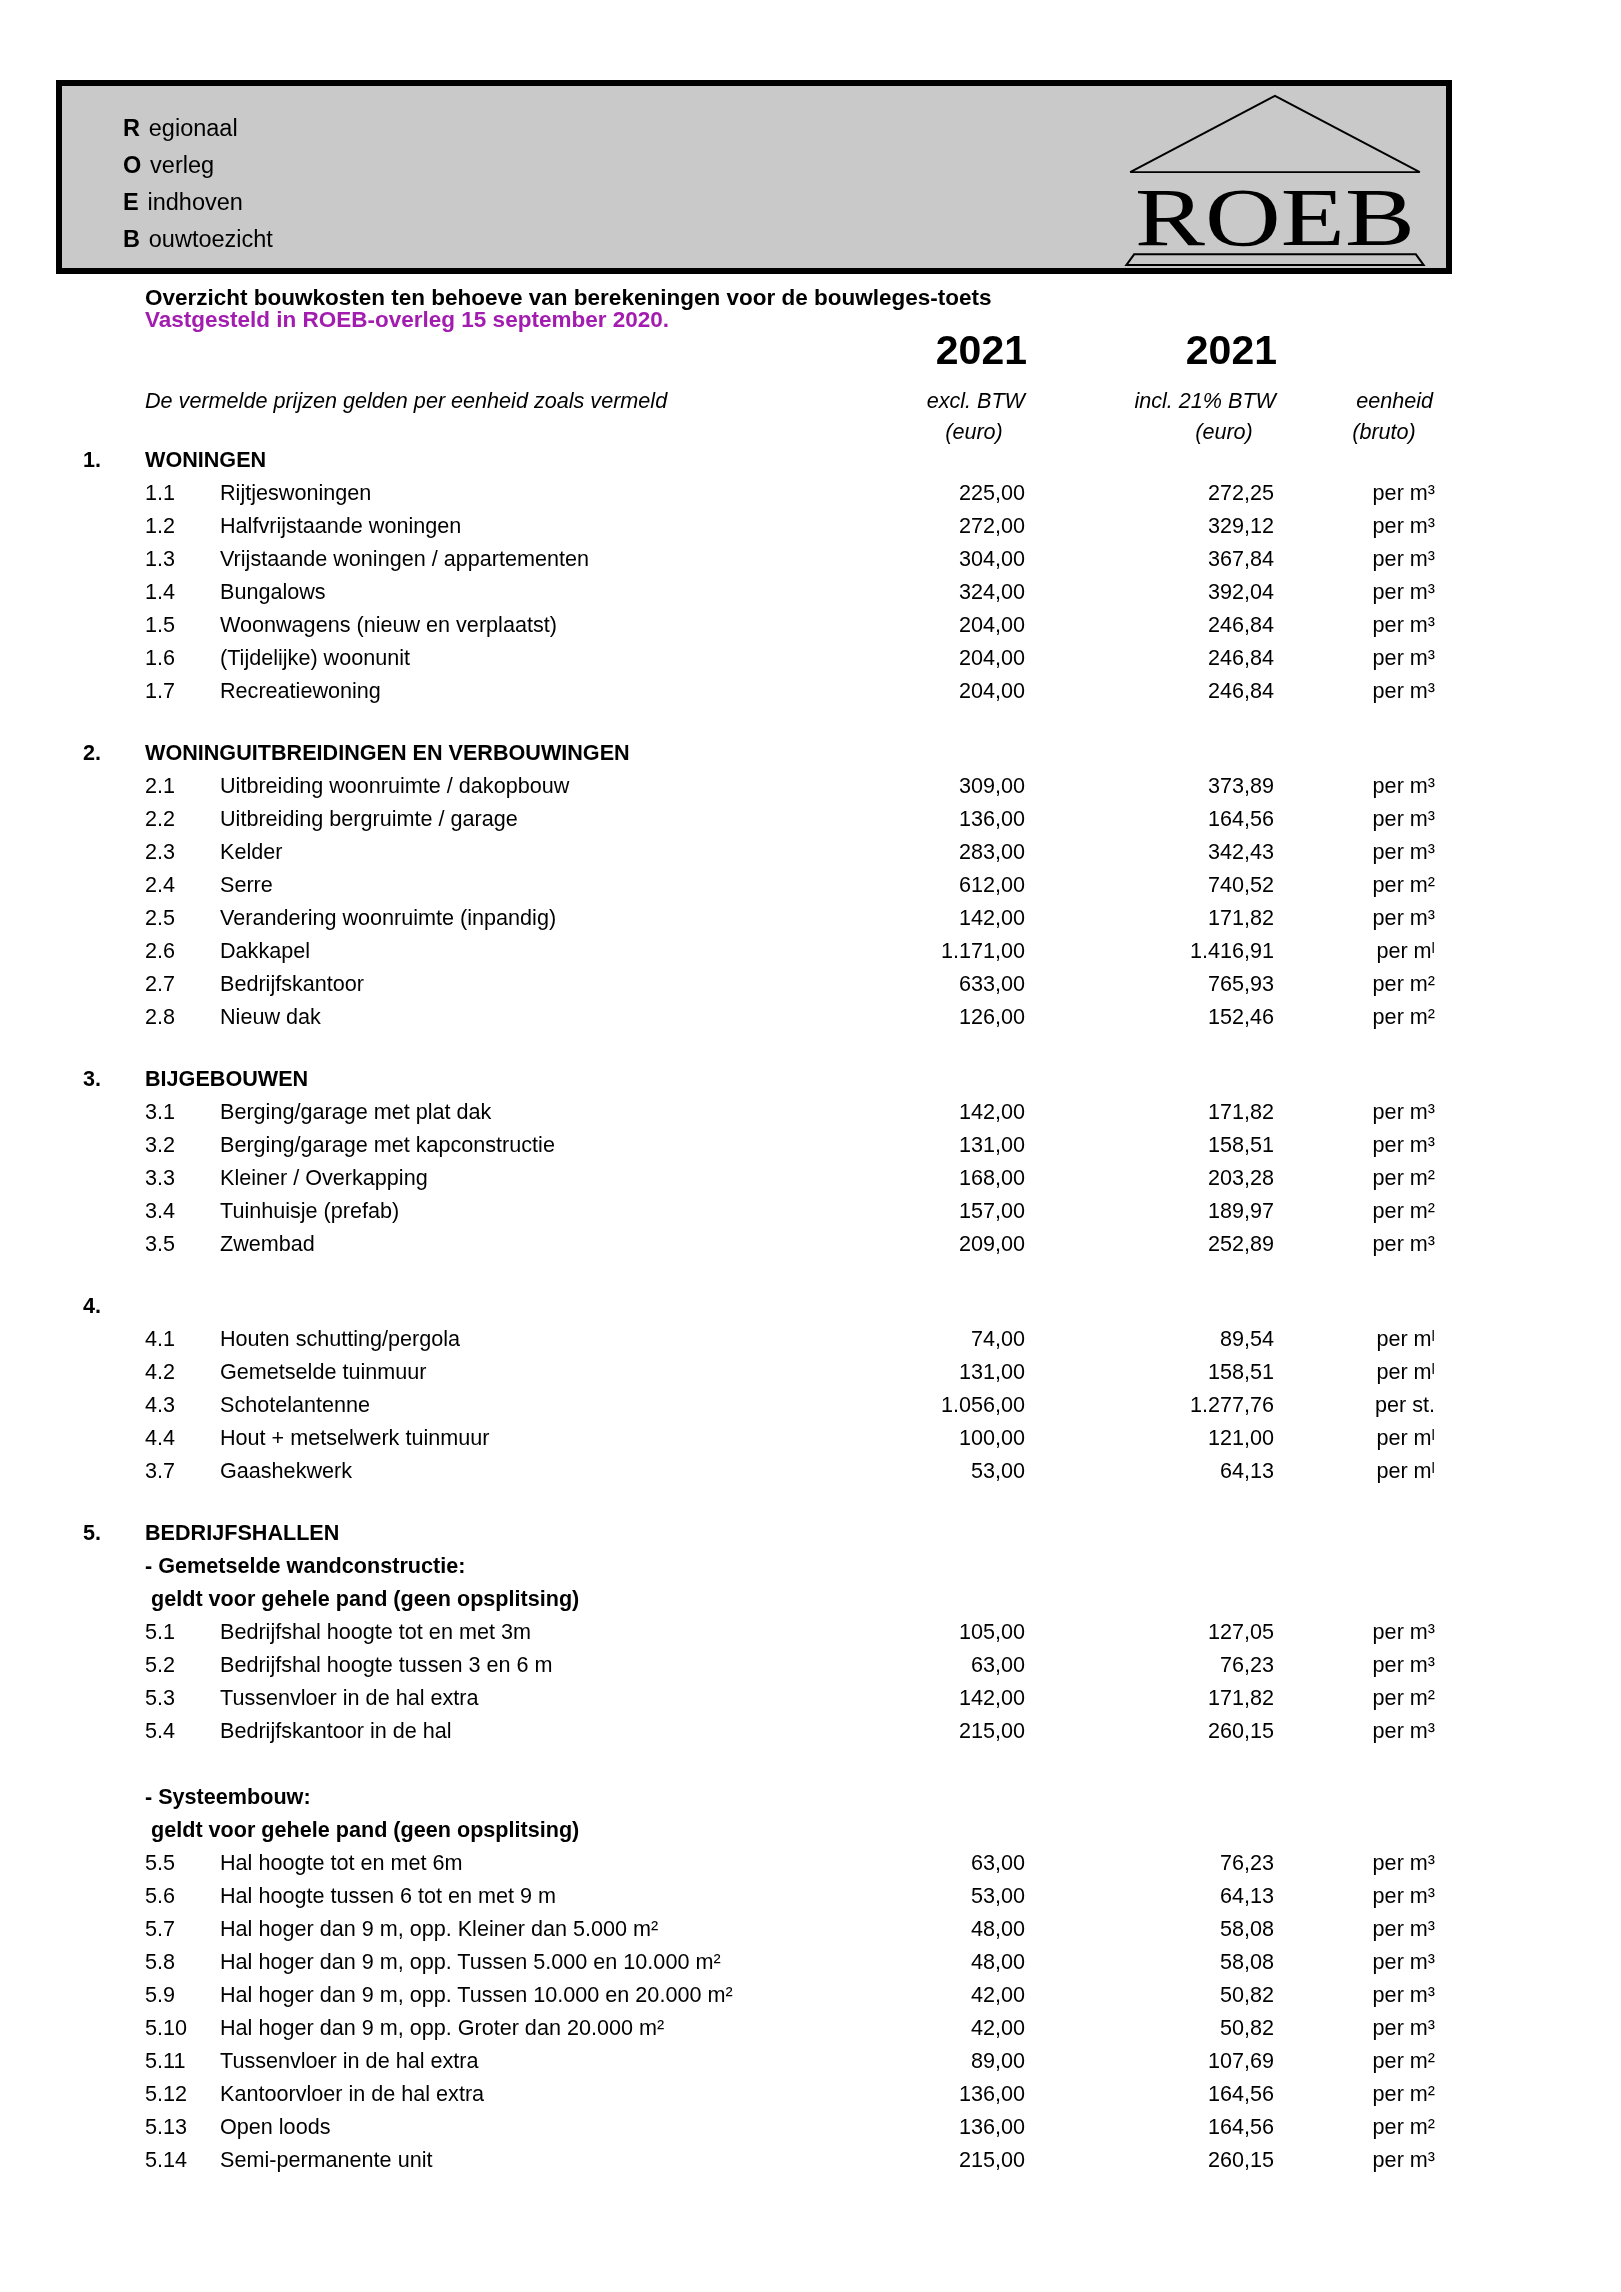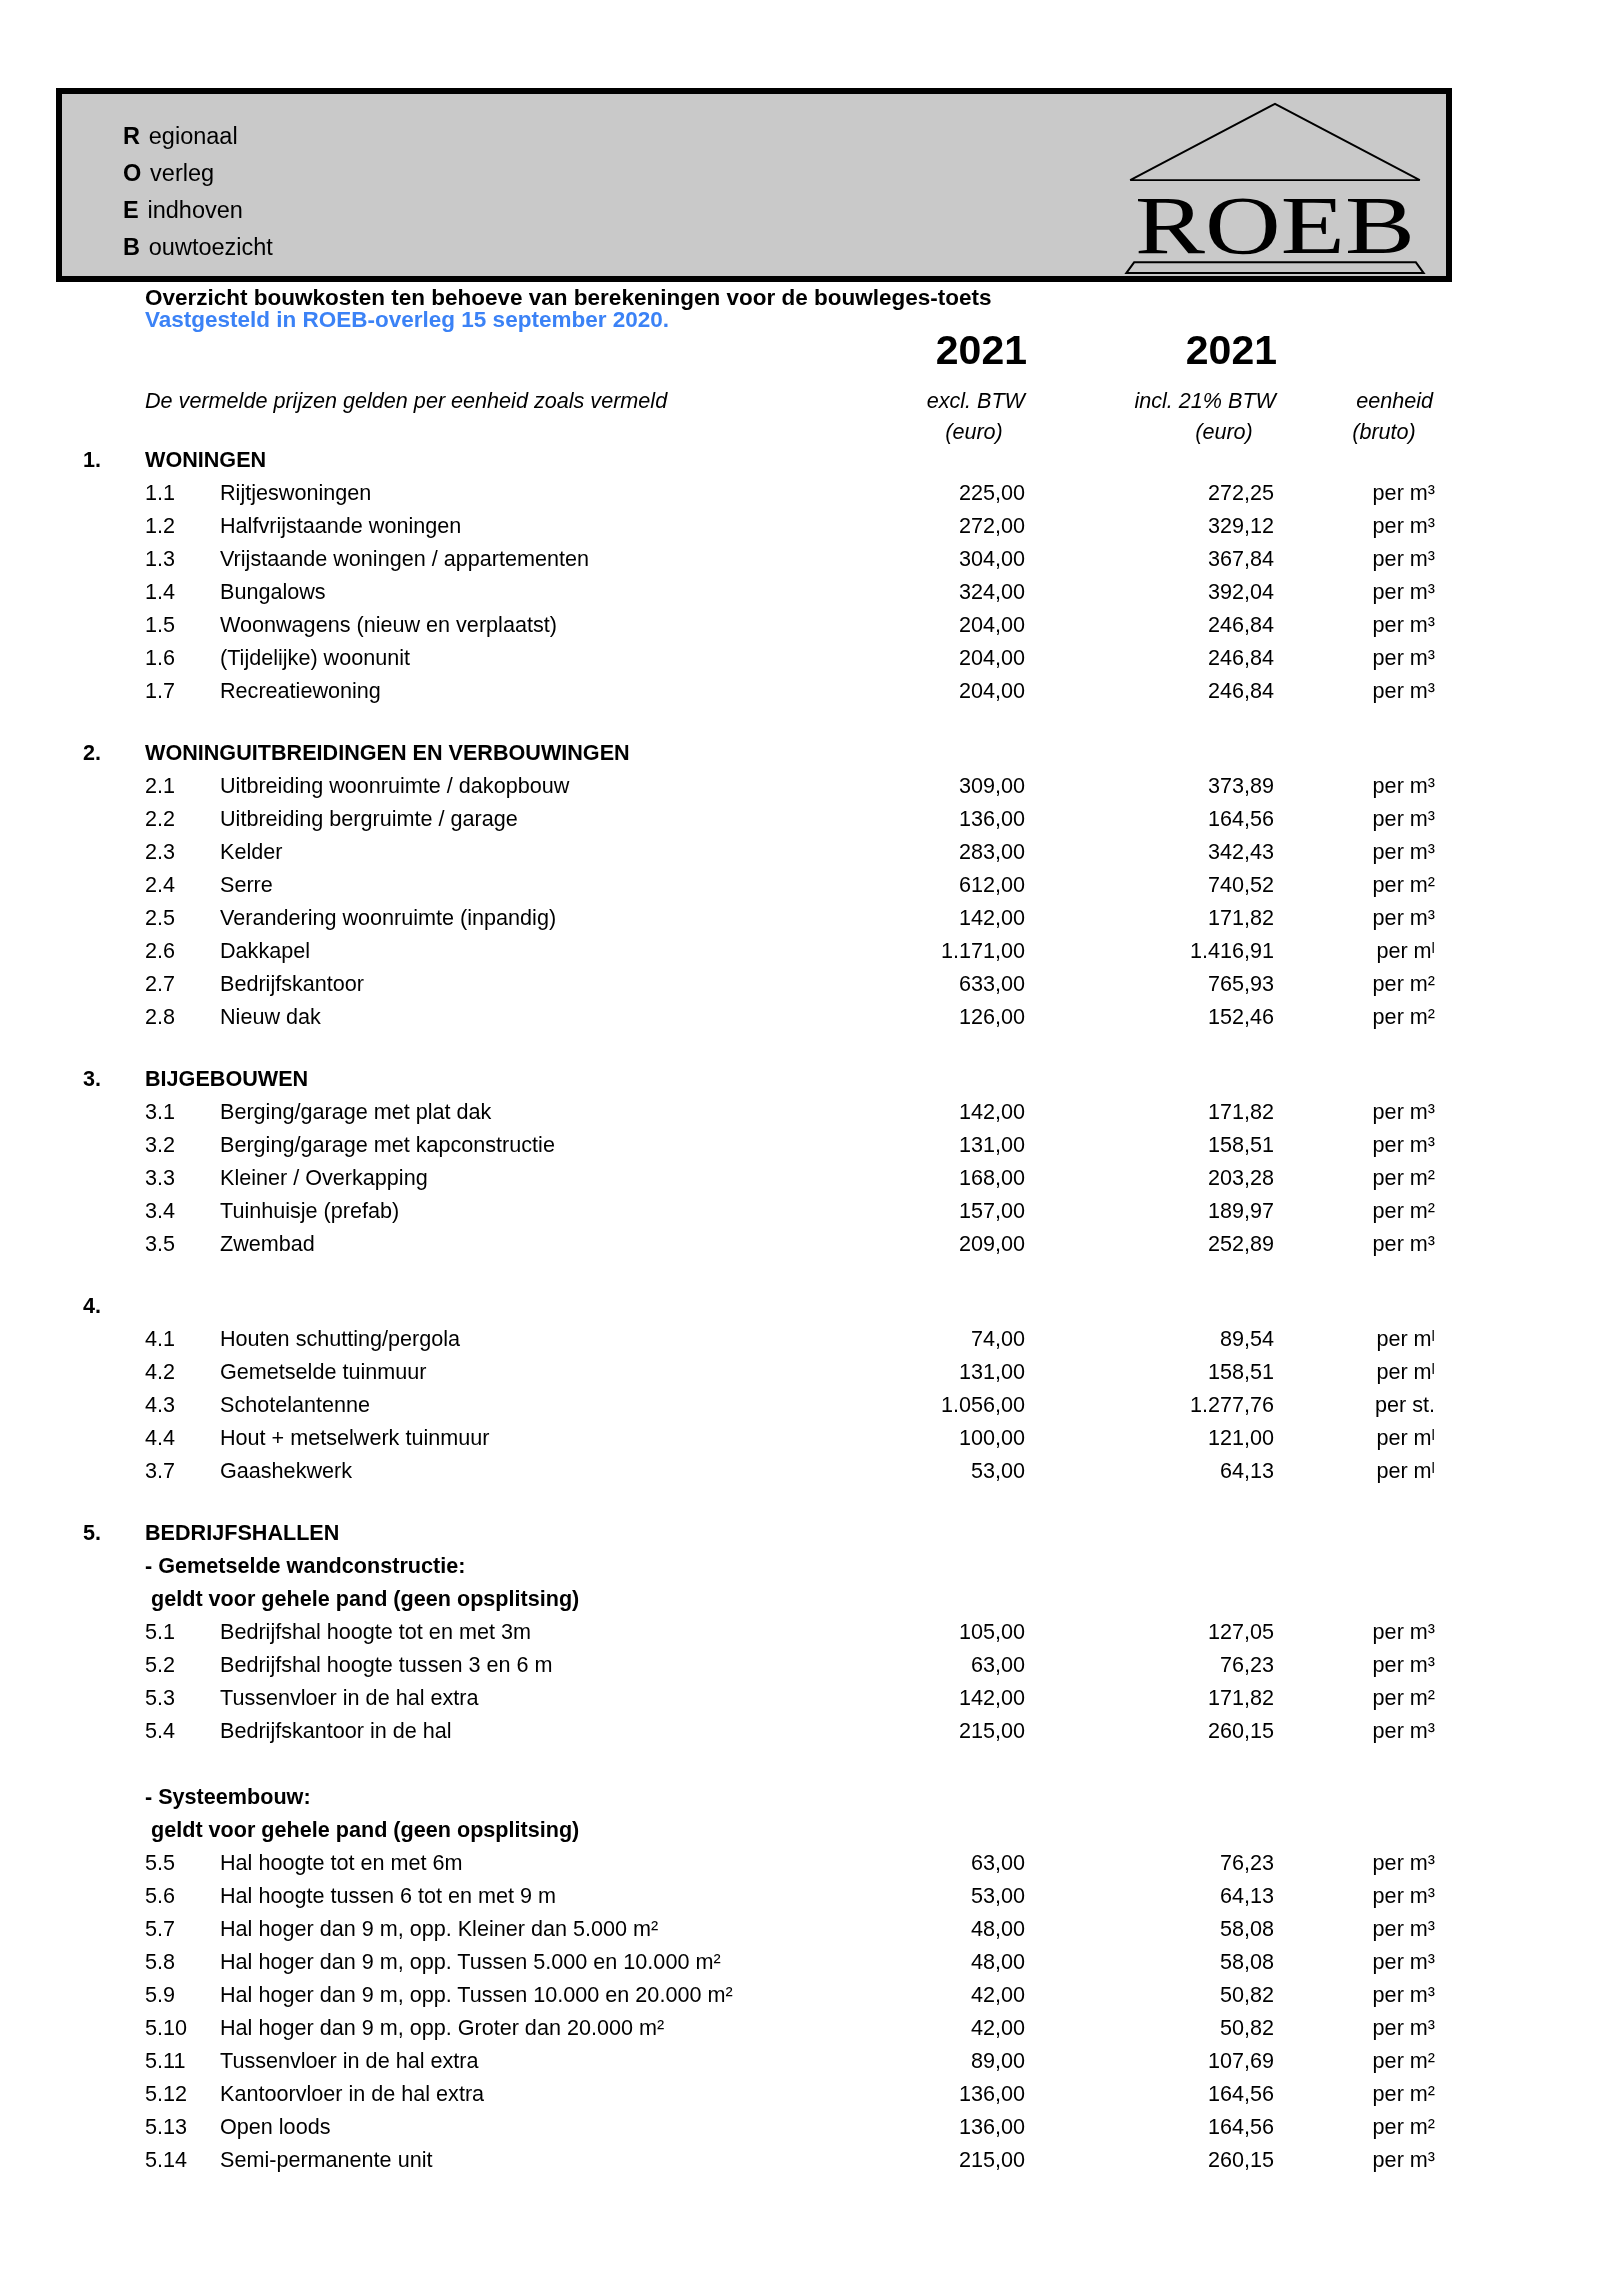"R egionaal" .logo-box { margin-top: 8px -> none }
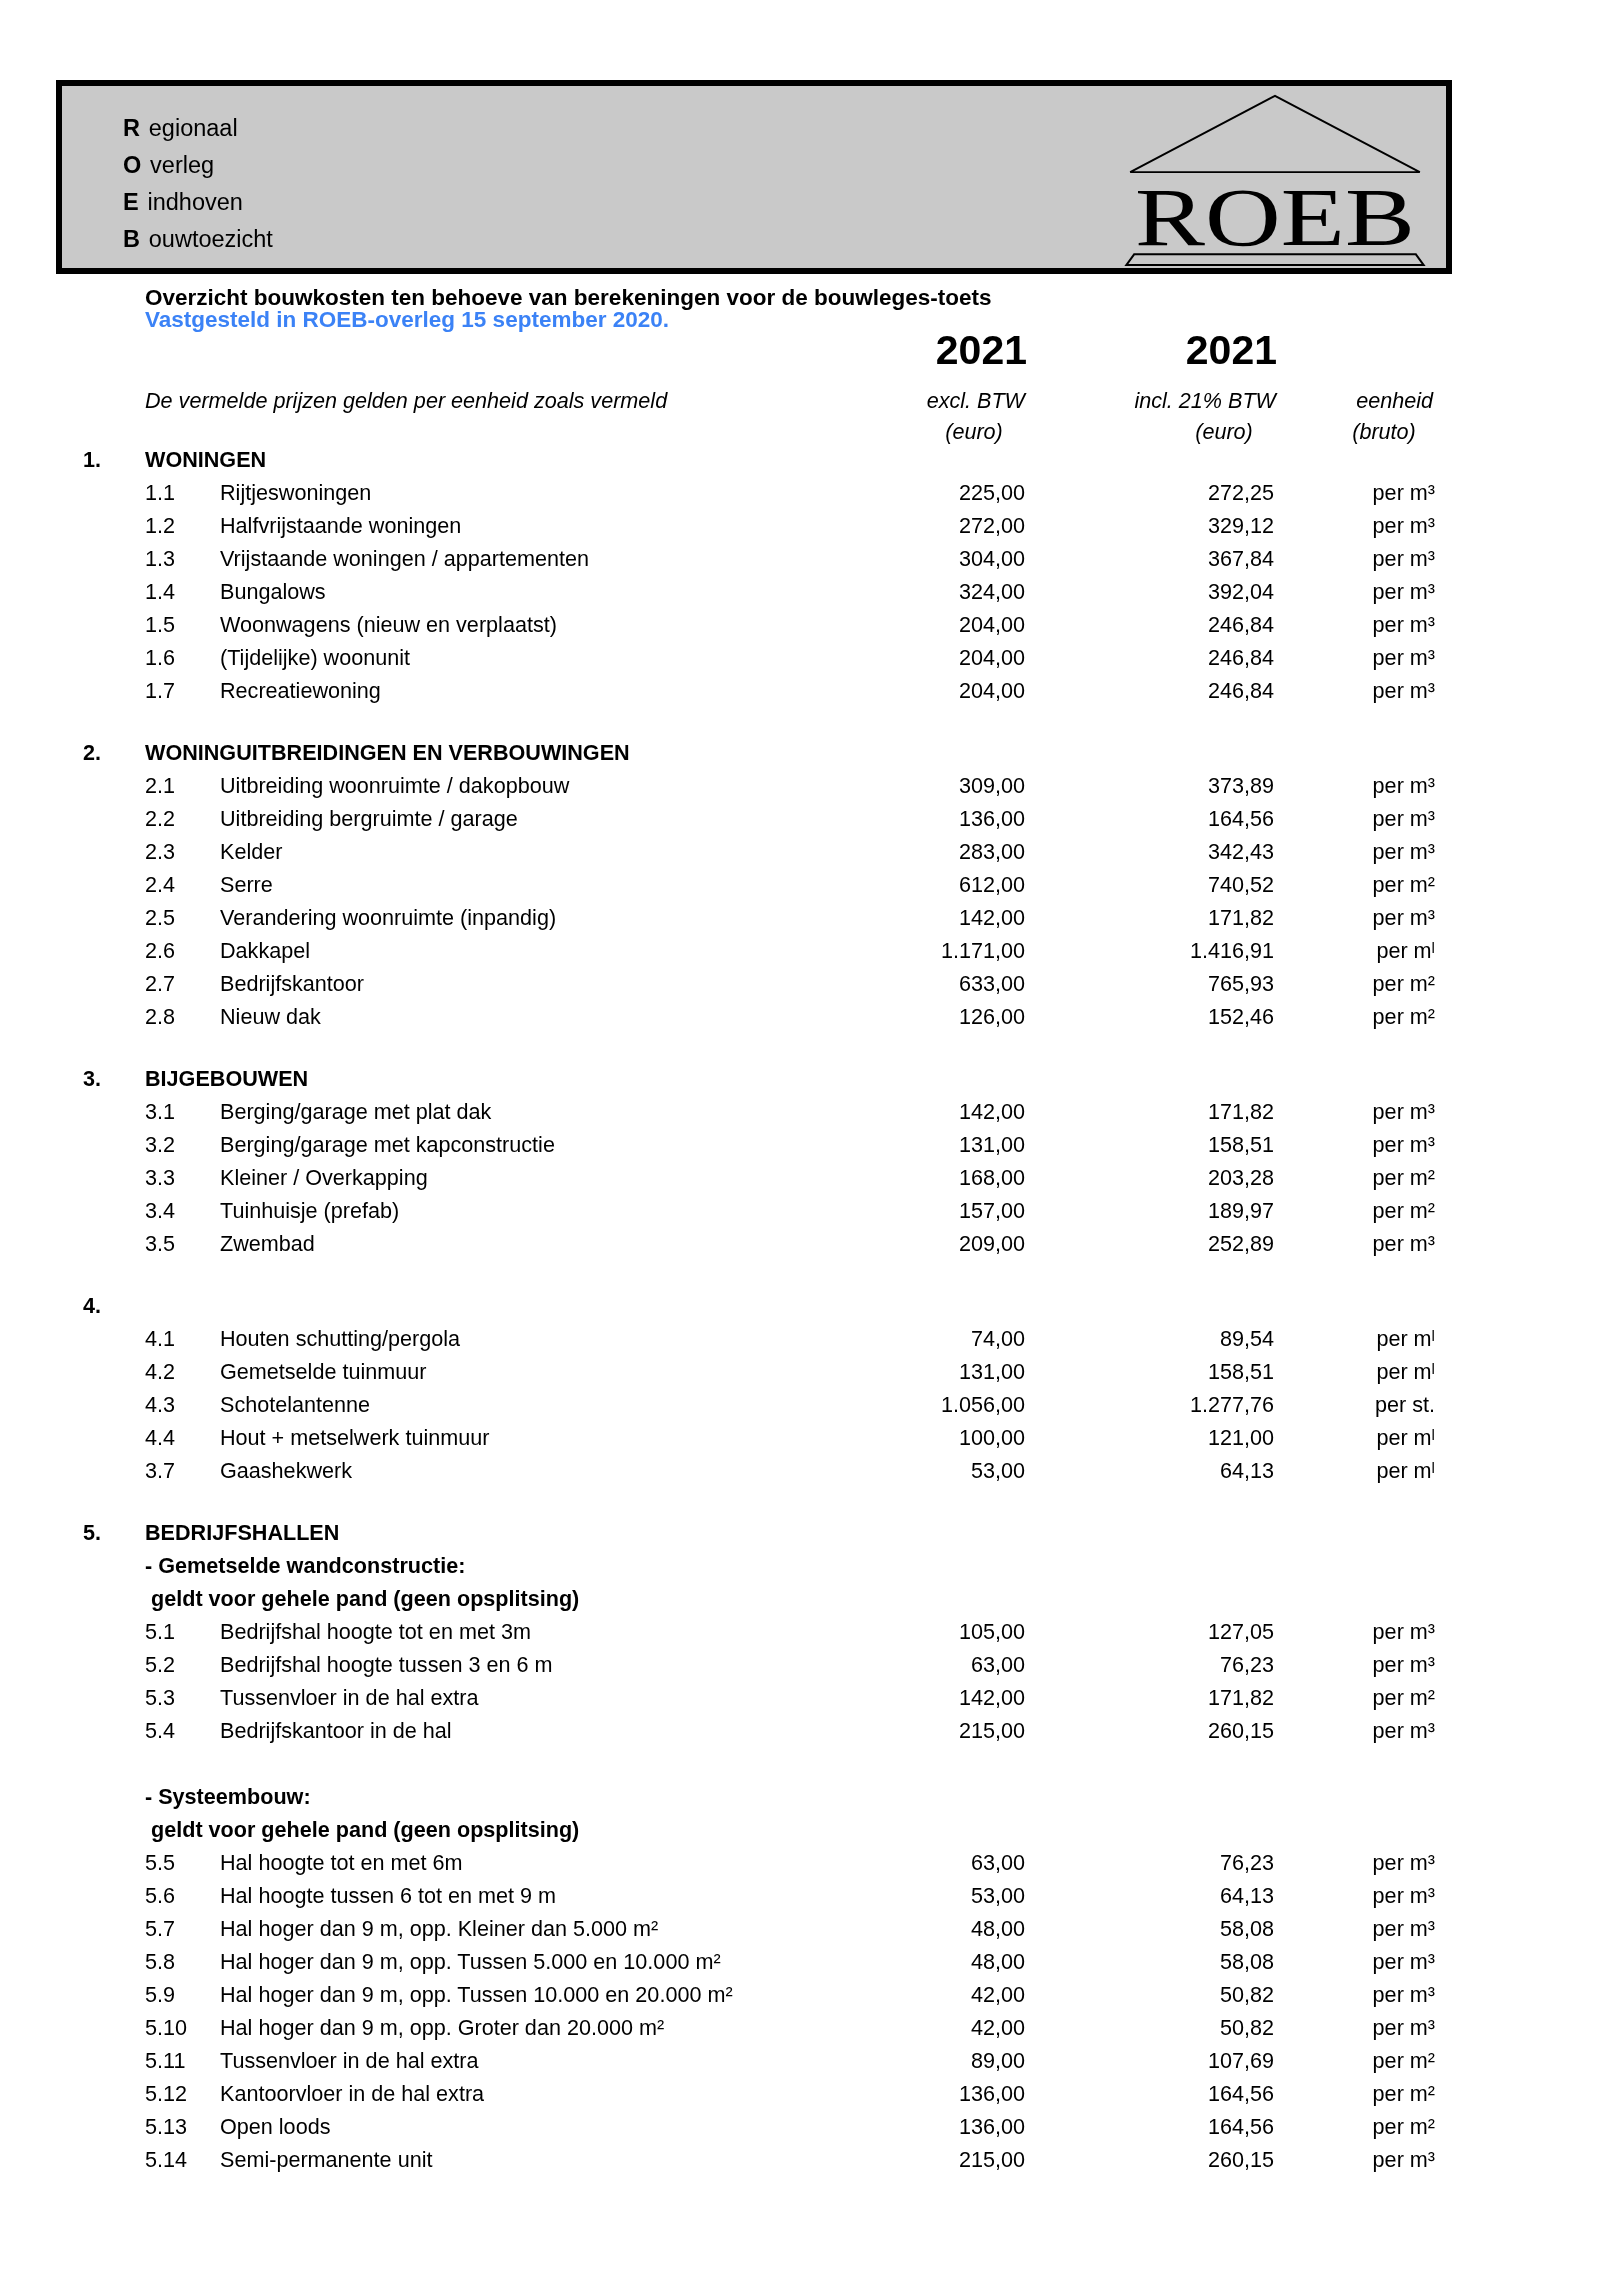"Vastgesteld in ROEB-overleg 15 september" div.doc-subtitle { color: #3b82f6 -> #a21caf }
